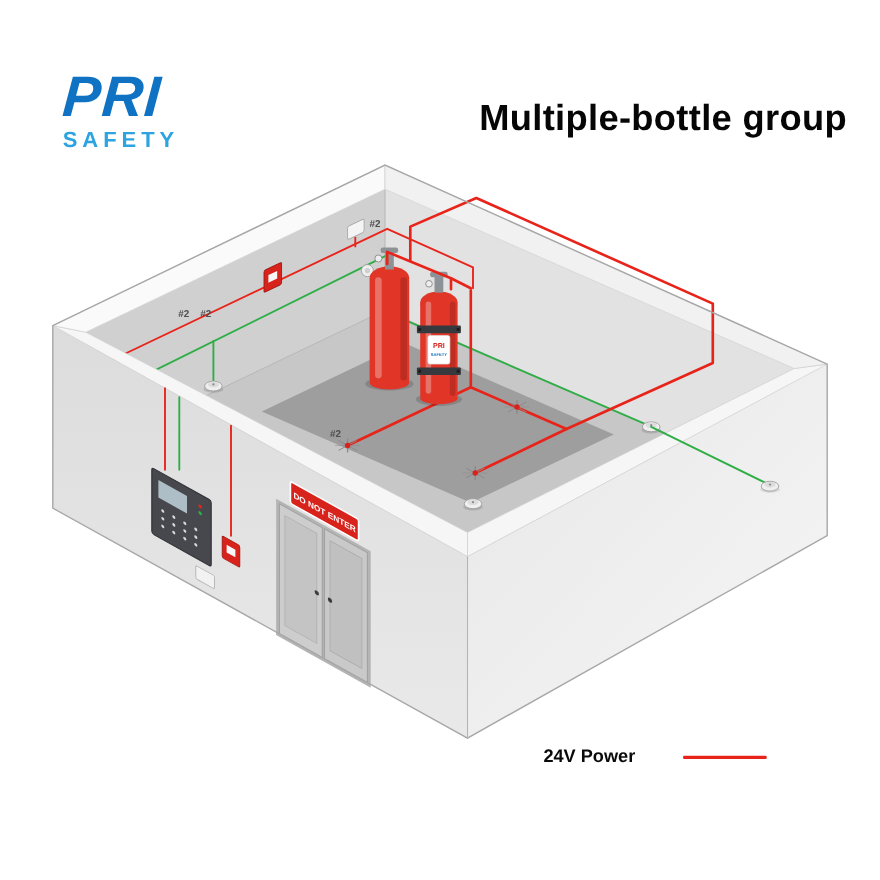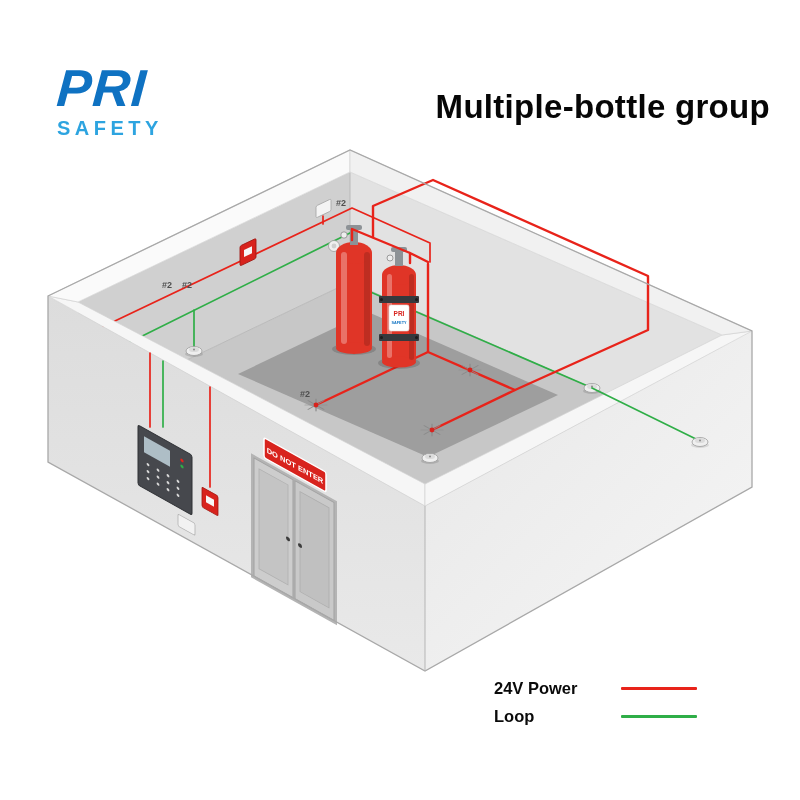"Loop" div.legend-row { html: <div> <div>Loop</div> <div></div> </div> -> none }
